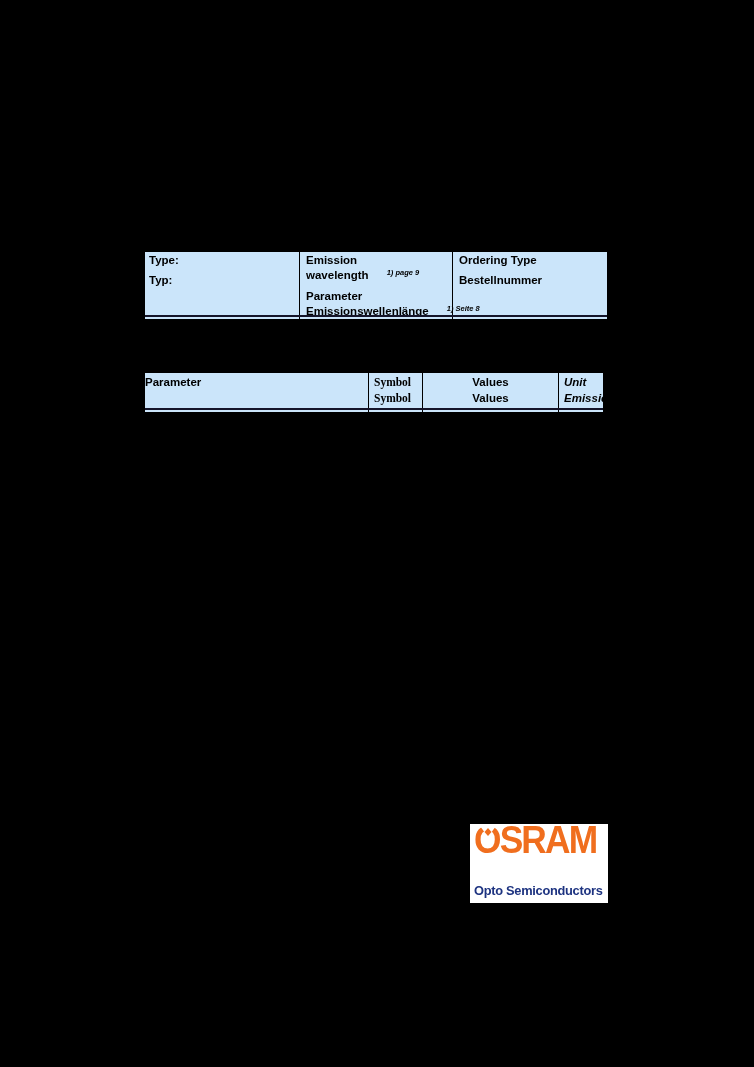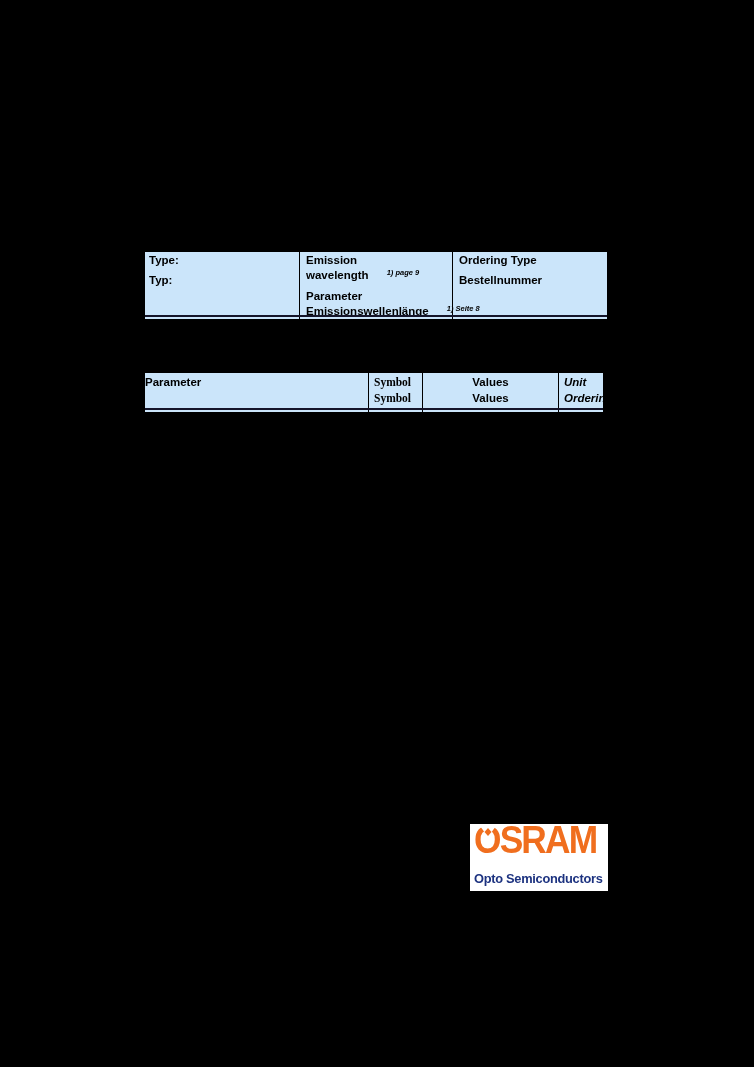"Ordering" div.line { text: Ordering -> Emission }
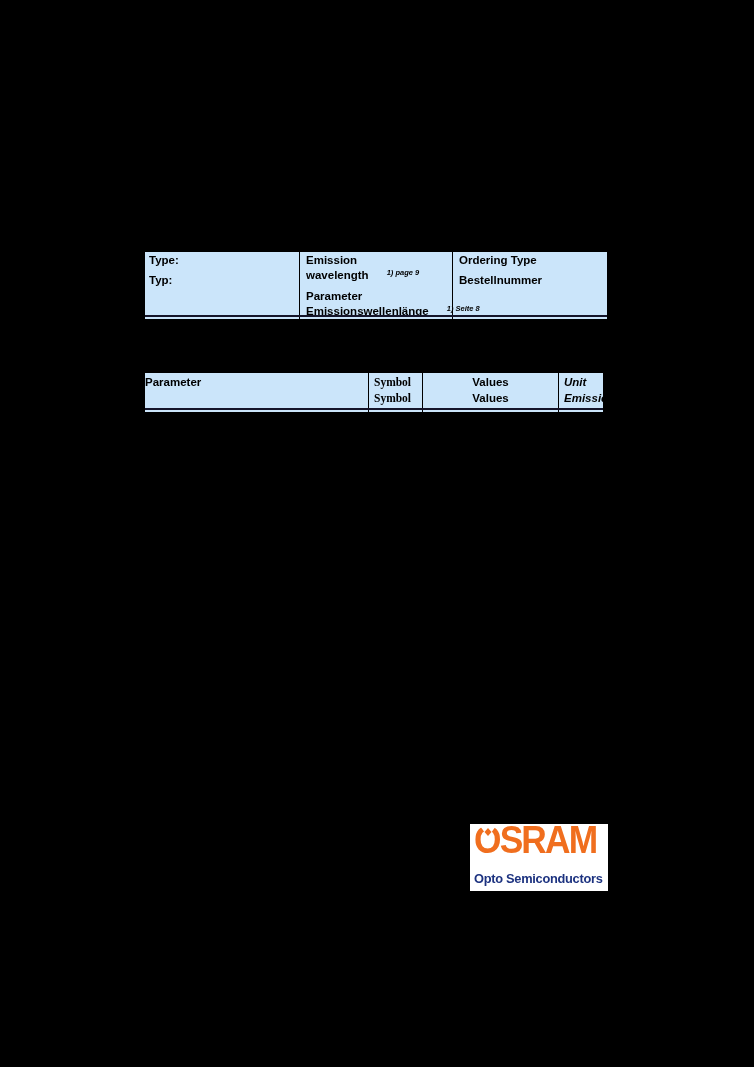"OSRAM" #logo { height: 67px -> 79px }
